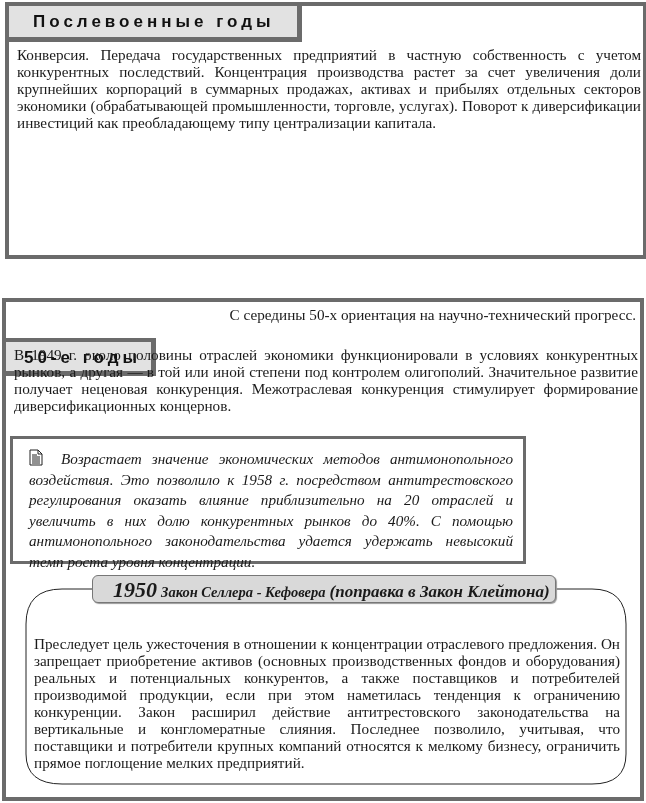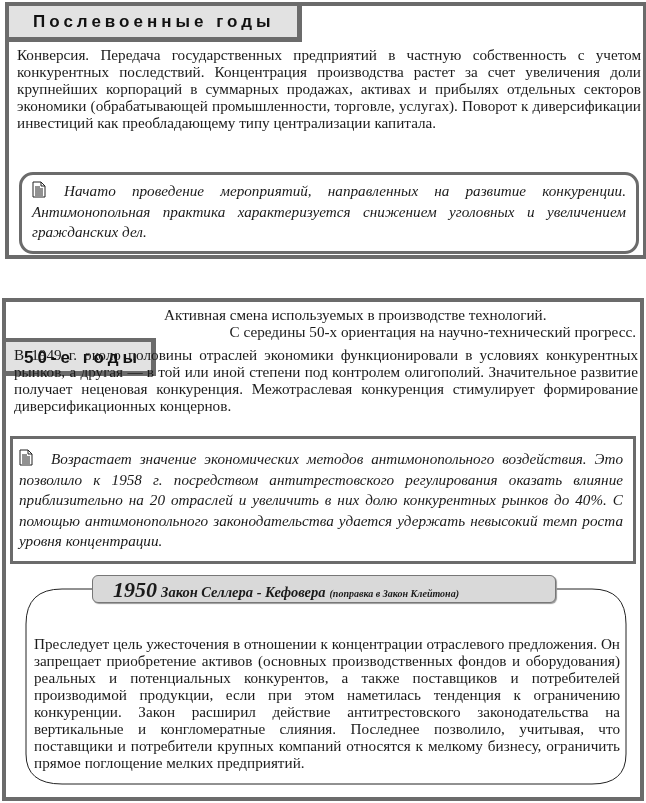"Начато проведение мероприятий," div.note { html: <div> <svg> <path></path> <path></path> <path></path> </svg><span>Начато проведение мероприятий, направленных на развитие конкуренции. Антимонопольная практика характеризуется снижением уголовных и увеличением гражданских дел.</span> </div> -> none }
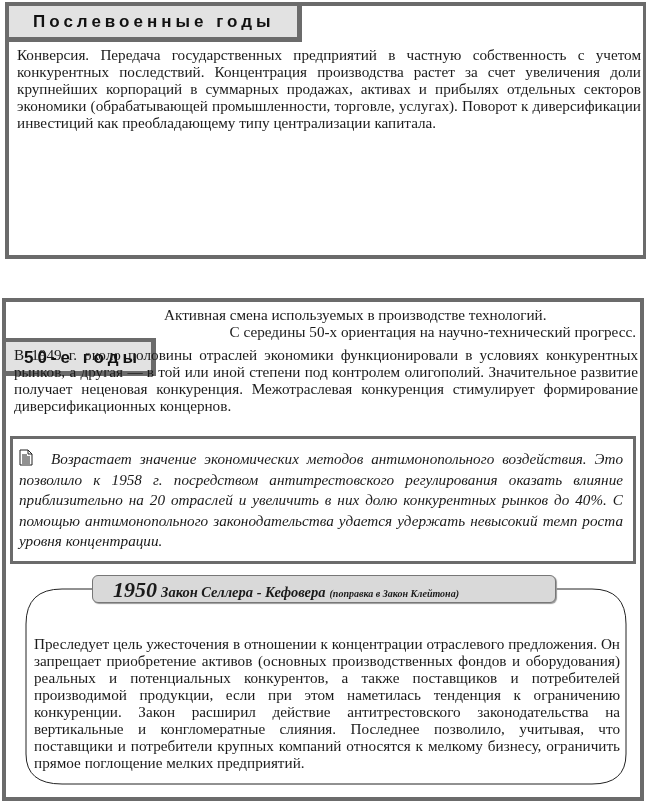"Активная смена используемых в" span { html: <span>Активная смена используемых в производстве технологий.</span> -> none }
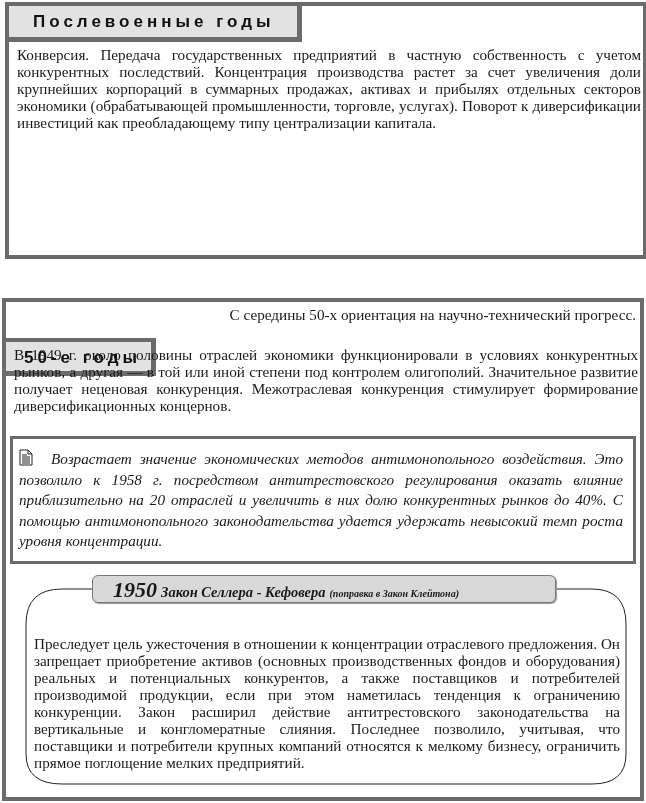"Возрастает значение экономических" #note2 { padding: 10px 10px 6px 6px -> 10px 10px 6px 16px; width: 626px -> 516px }
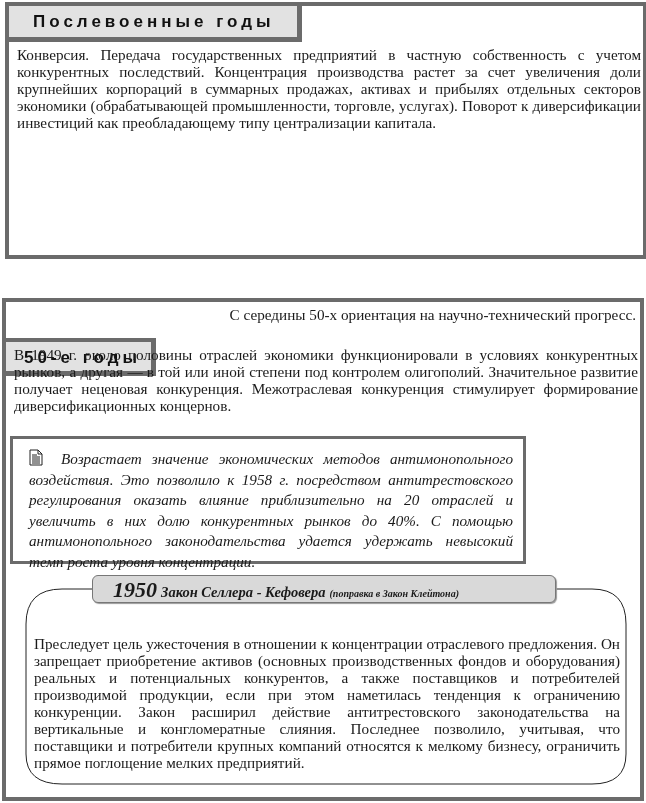"(поправка в Закон Клейтона)" #law-amend { font-size: 10px -> 17px }
